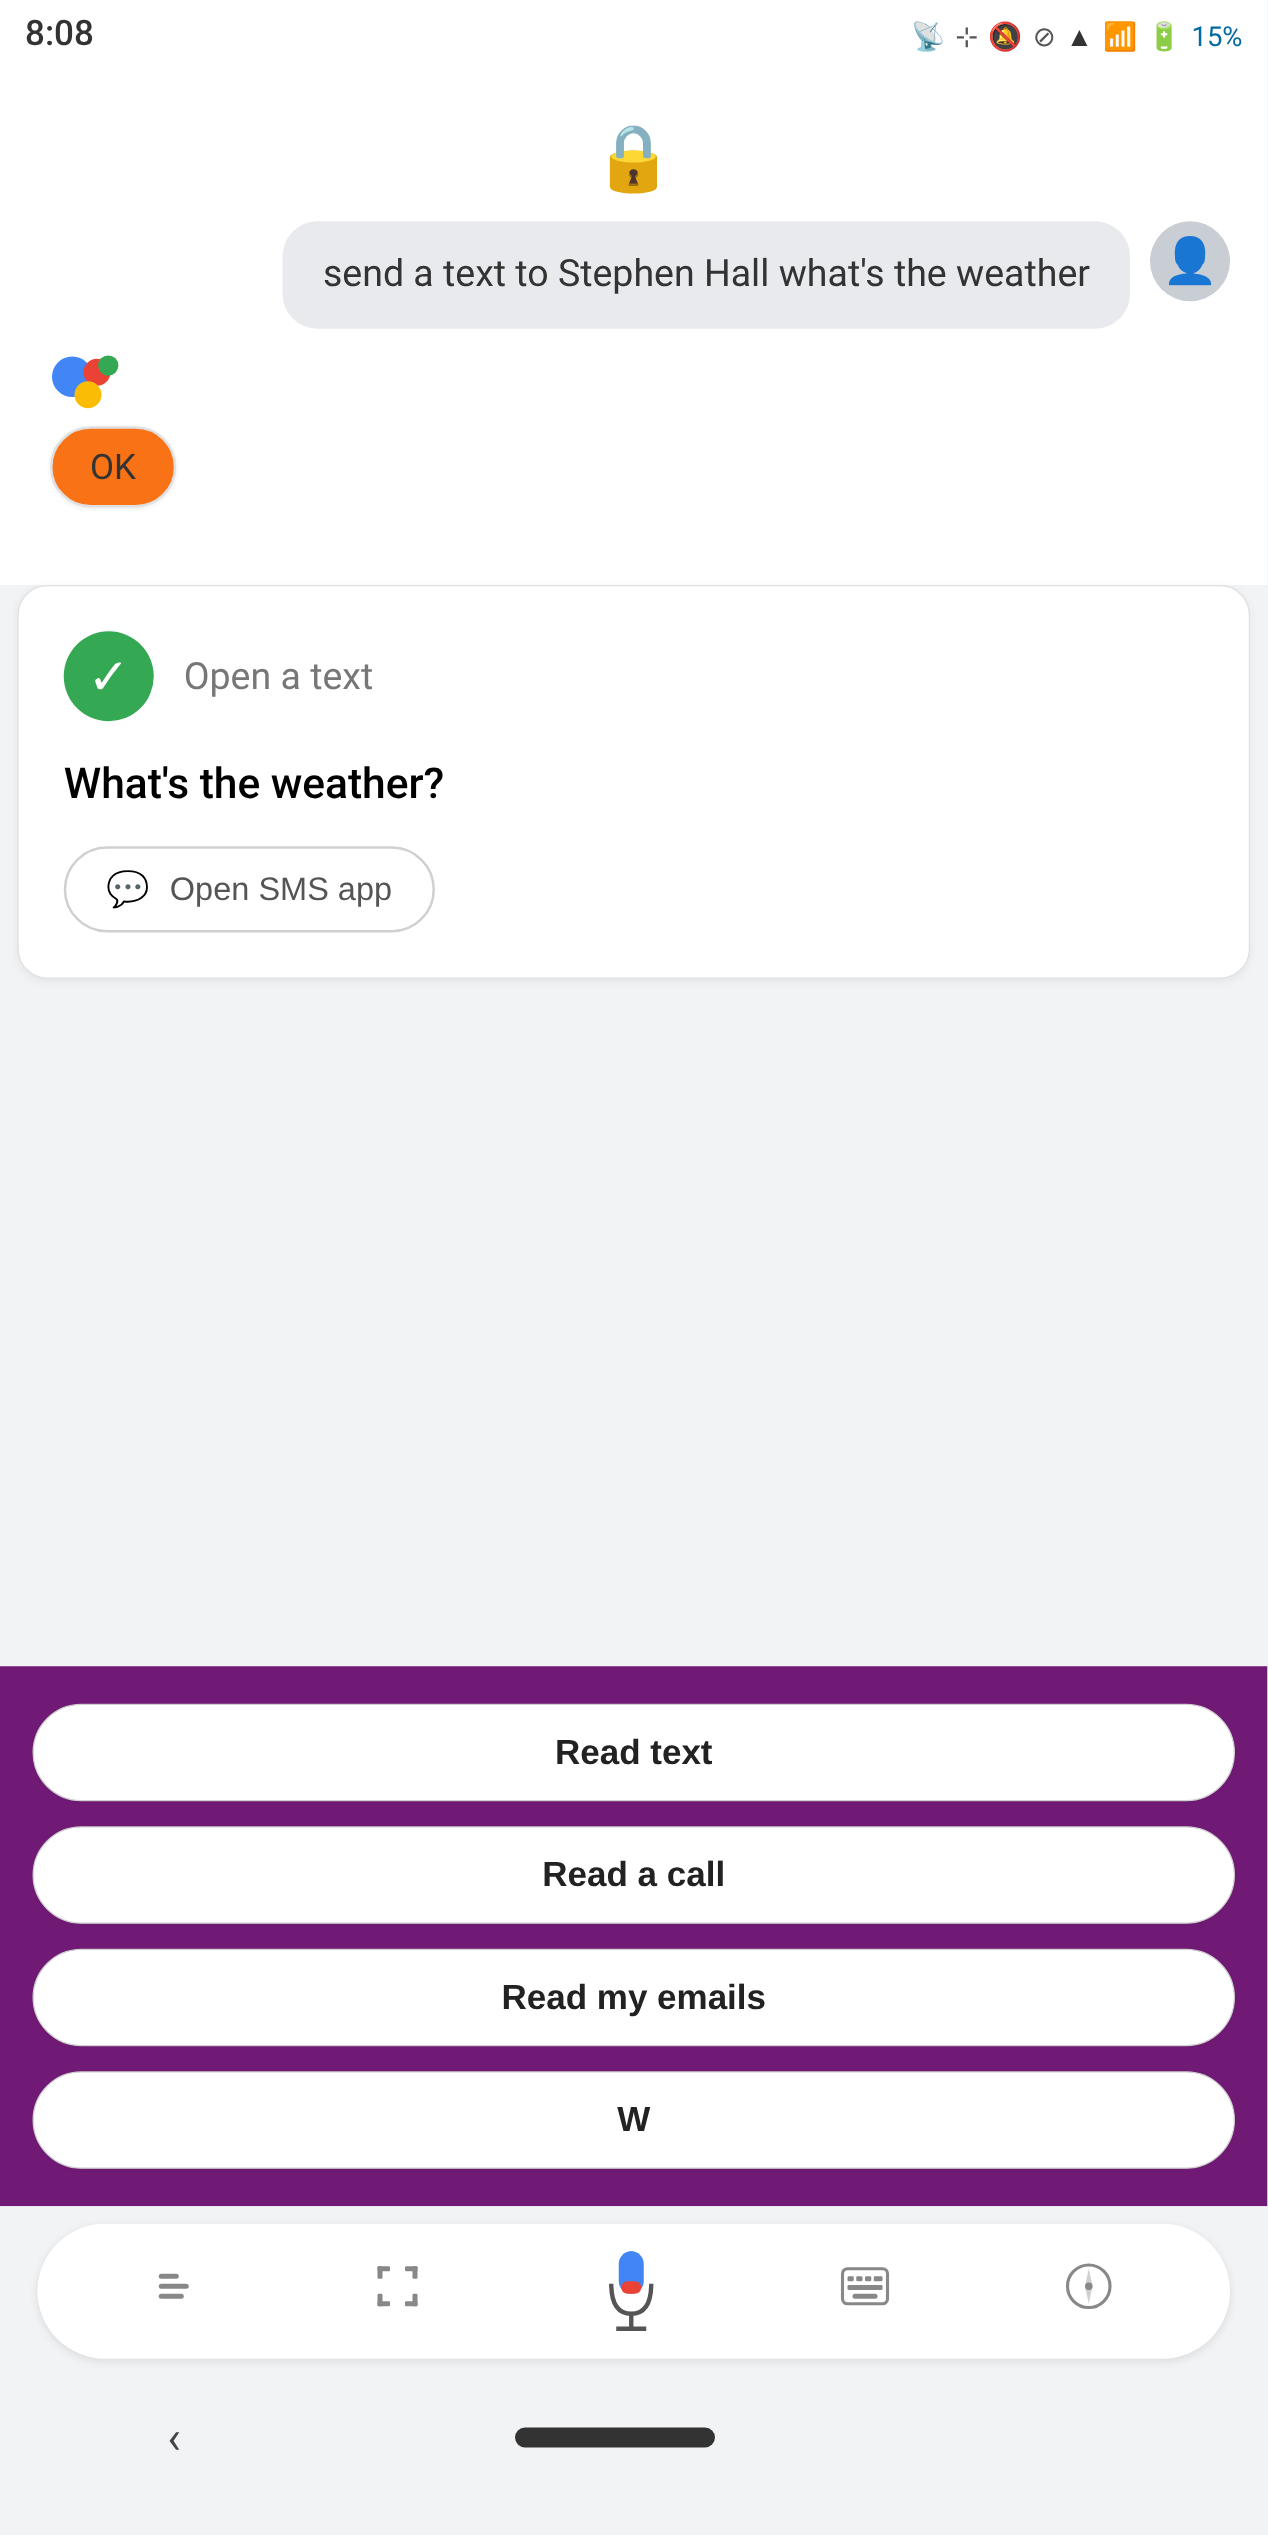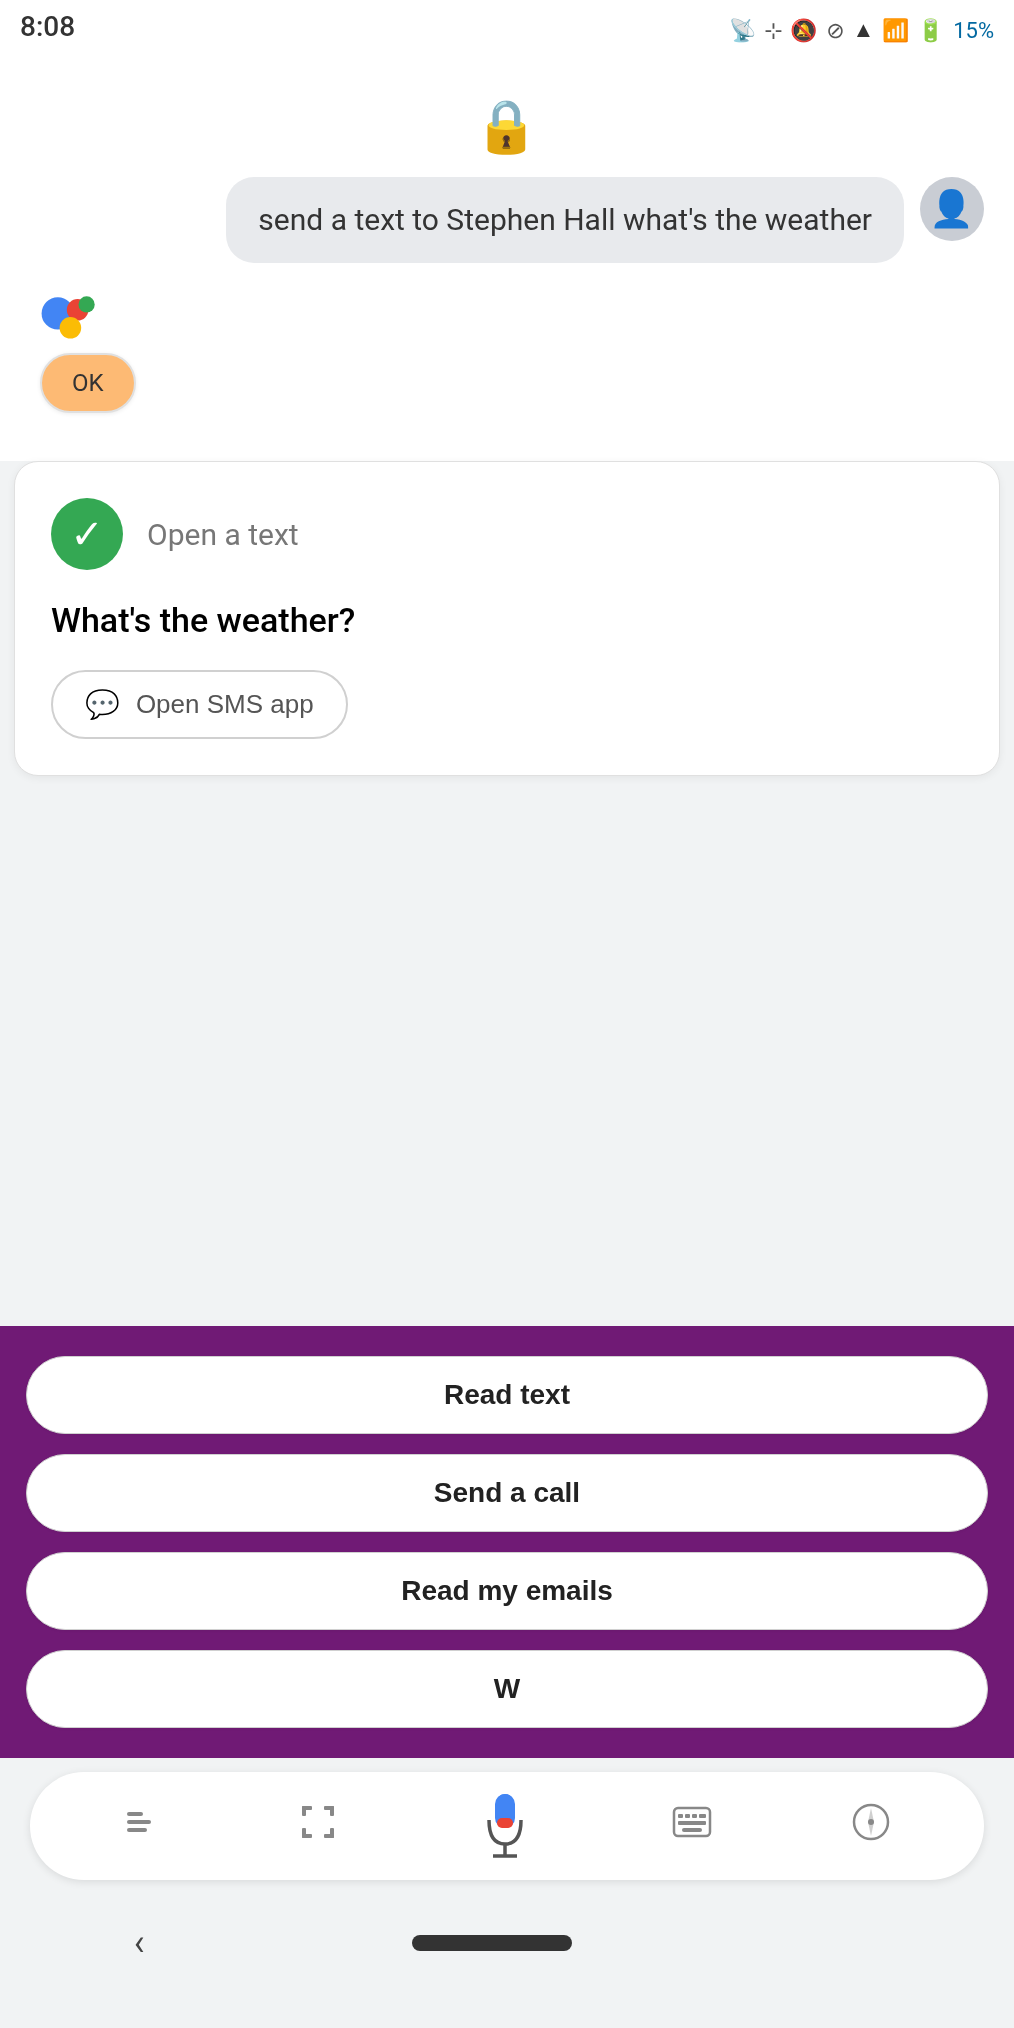"send a text to Stephen" .user-message-row { margin-bottom: 28px -> 16px }
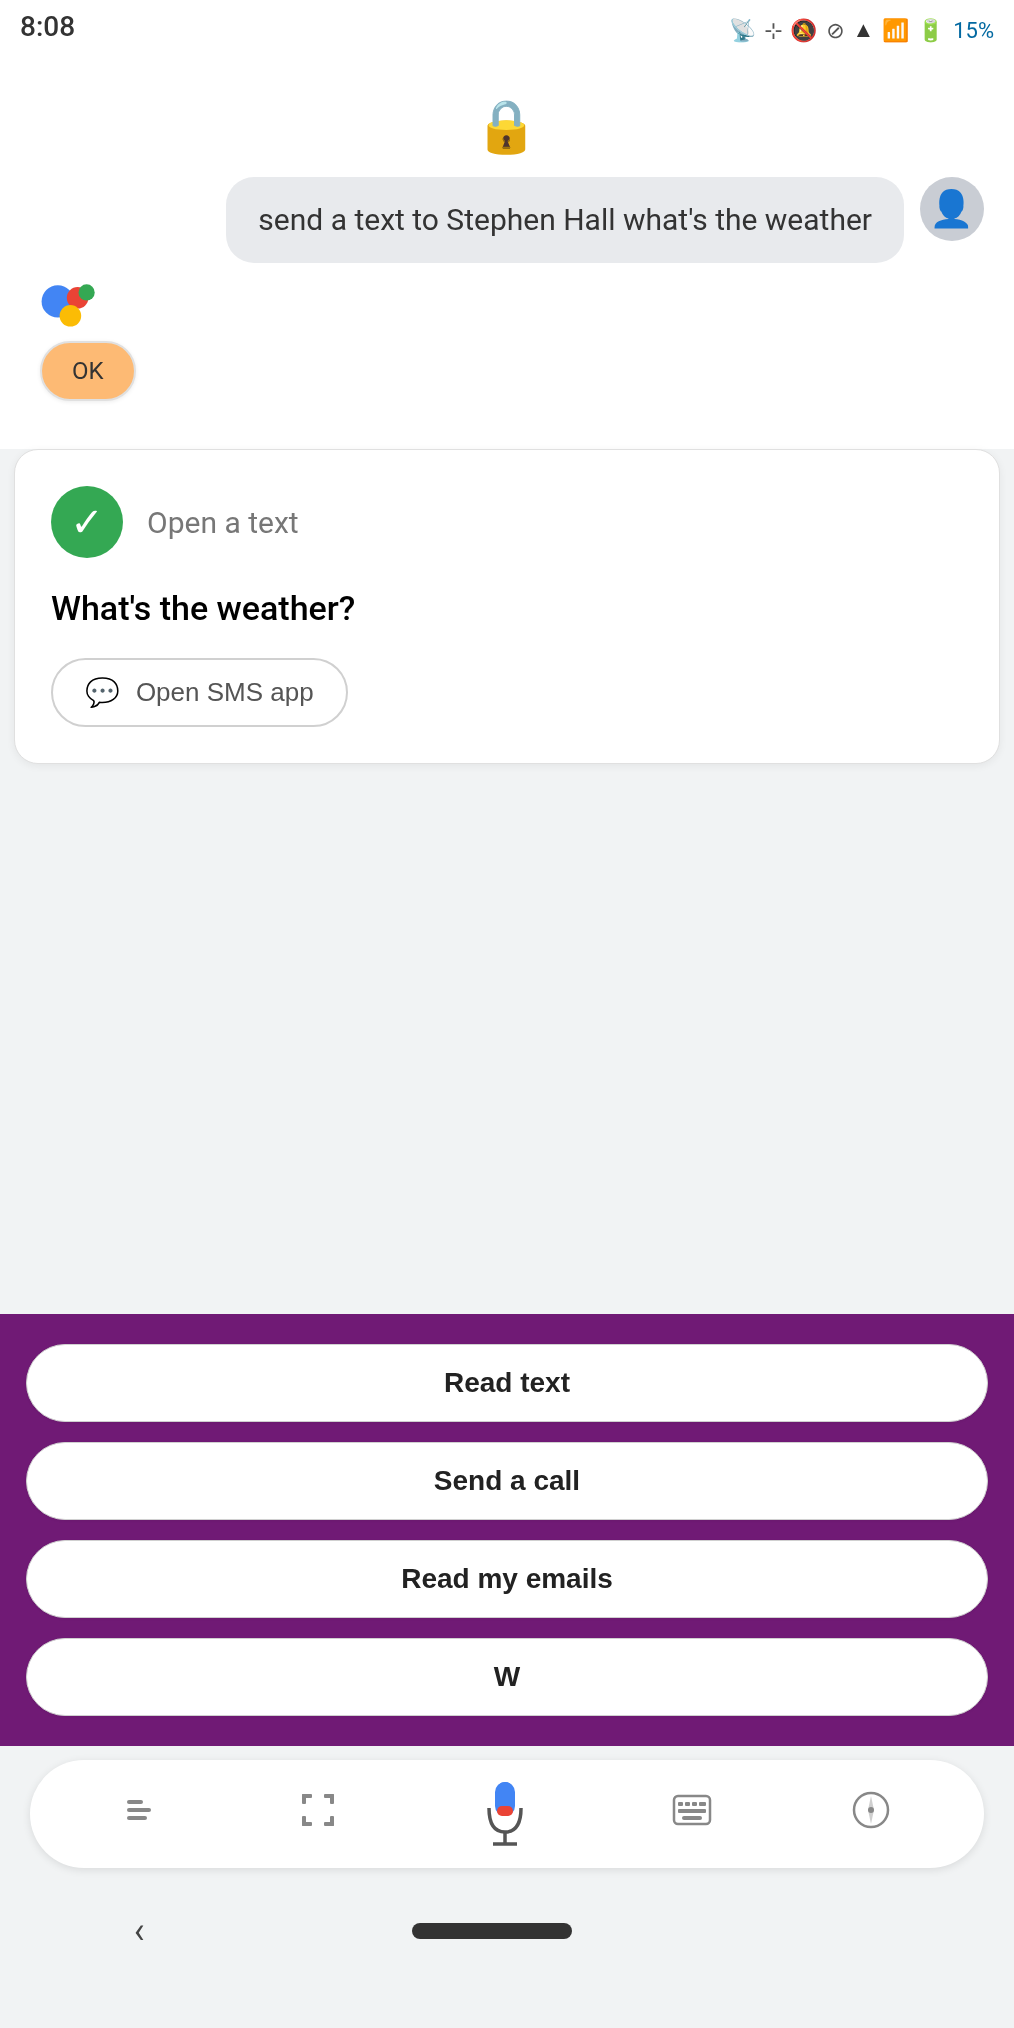"OK" .assistant-ok { background: #fdba74 -> #f97316; font-size: 24px -> 28px; margin-bottom: 14px -> 28px }
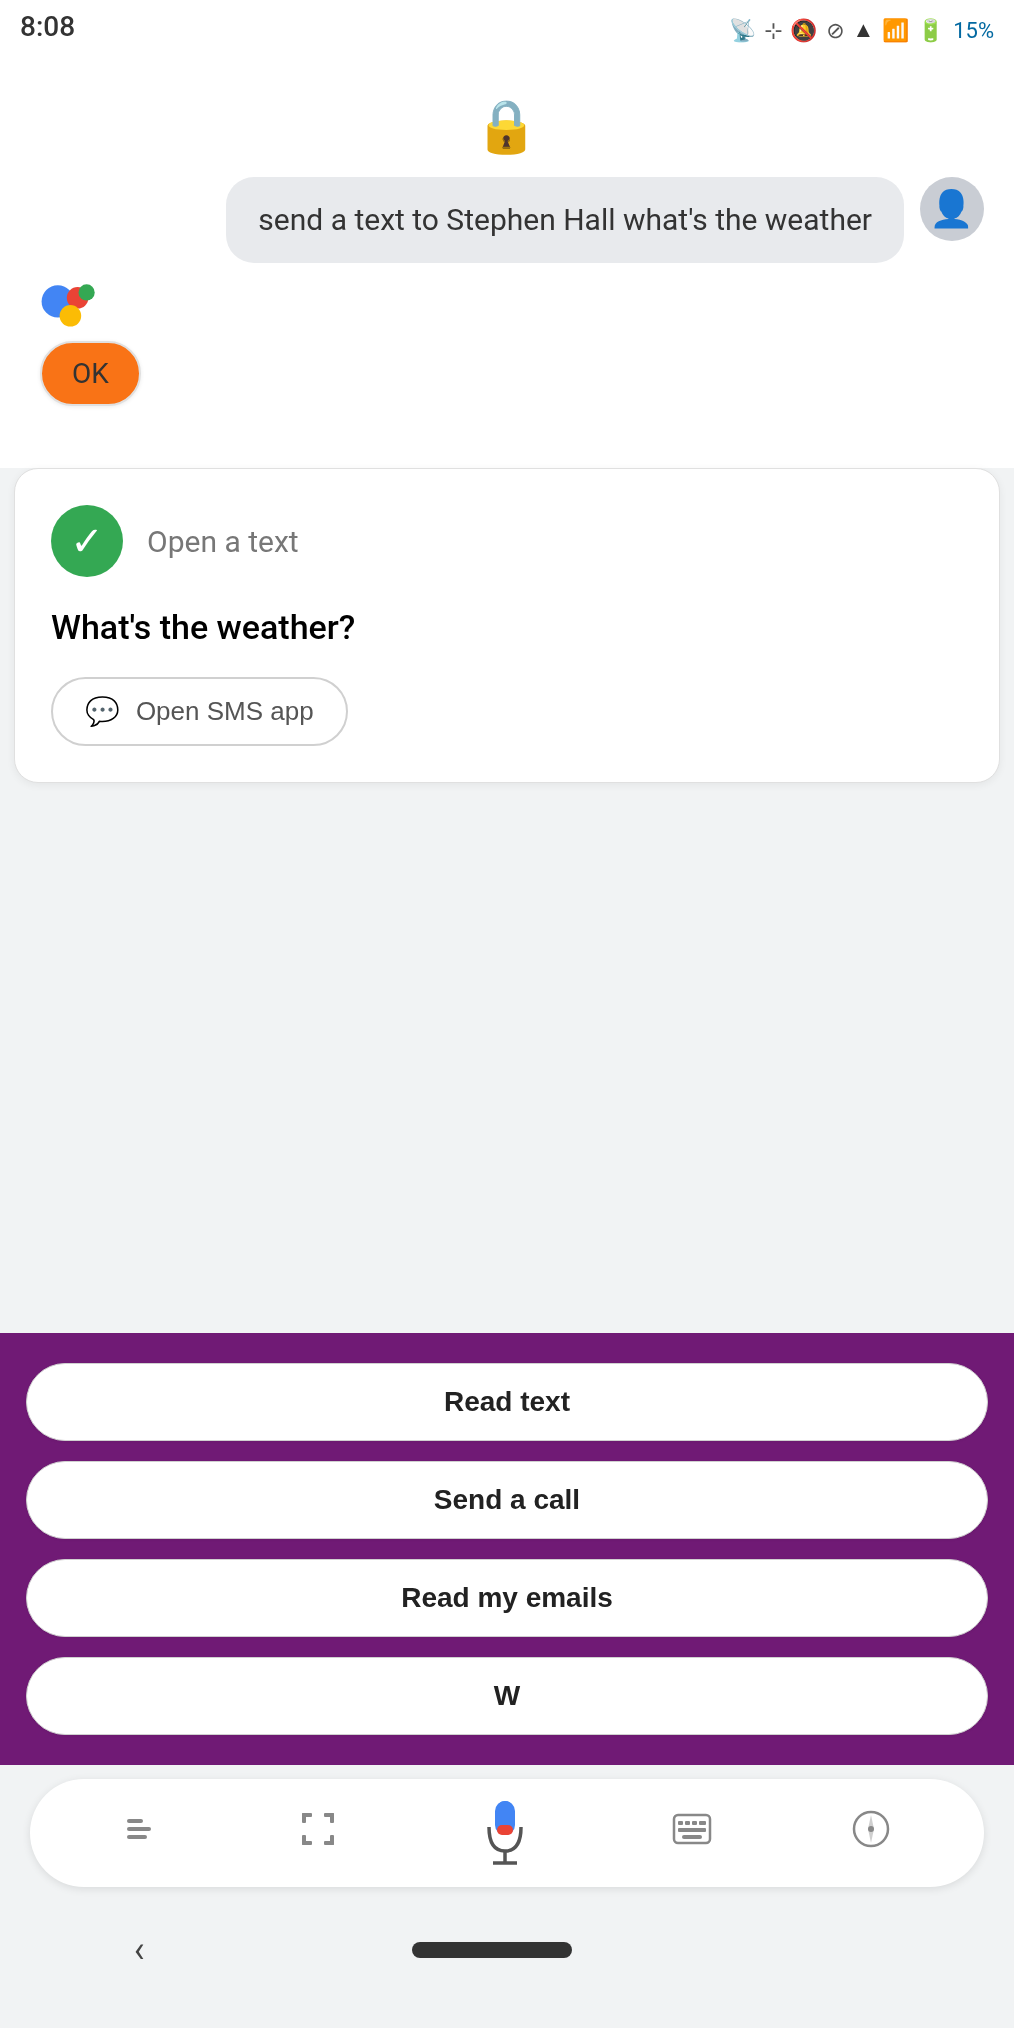"Send a call" span { text: Send -> Read }
